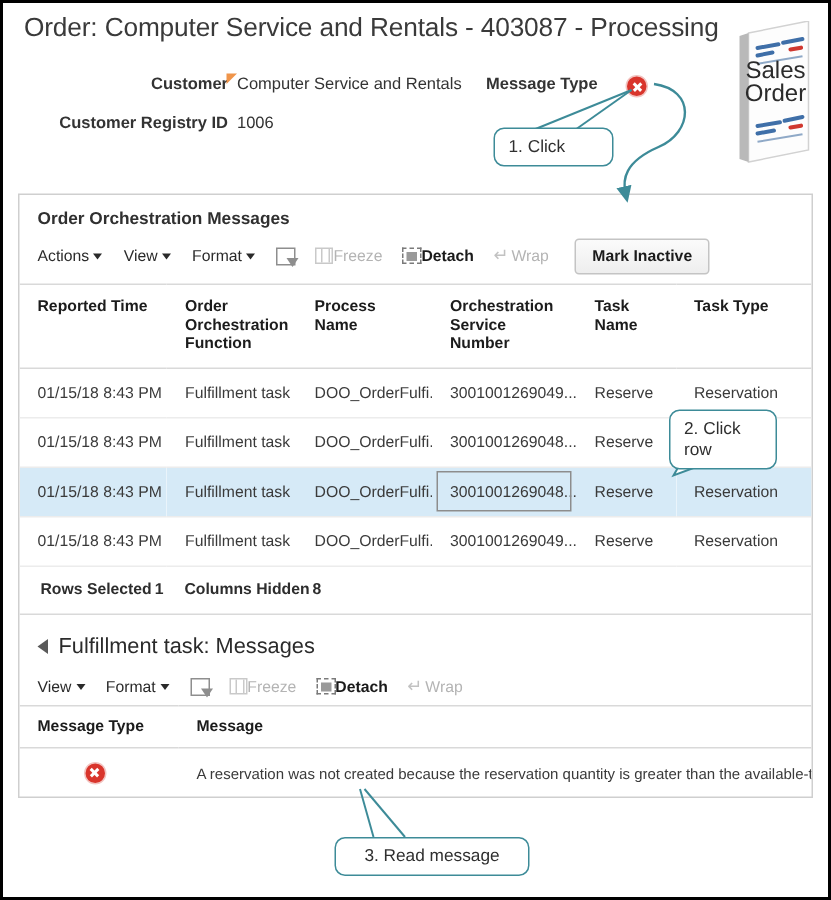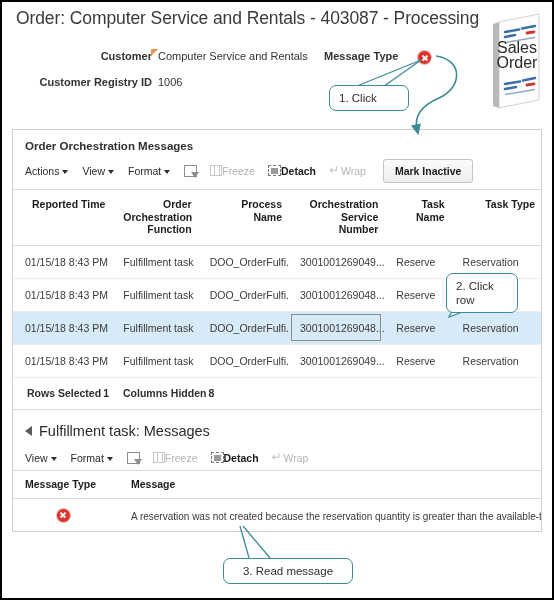"Reported Time" #grid thead th { text-align: right -> left }
